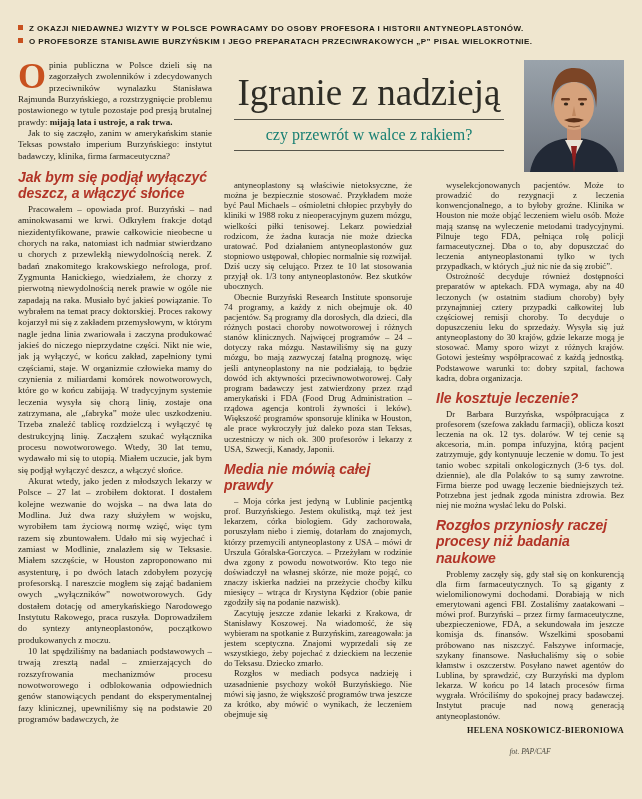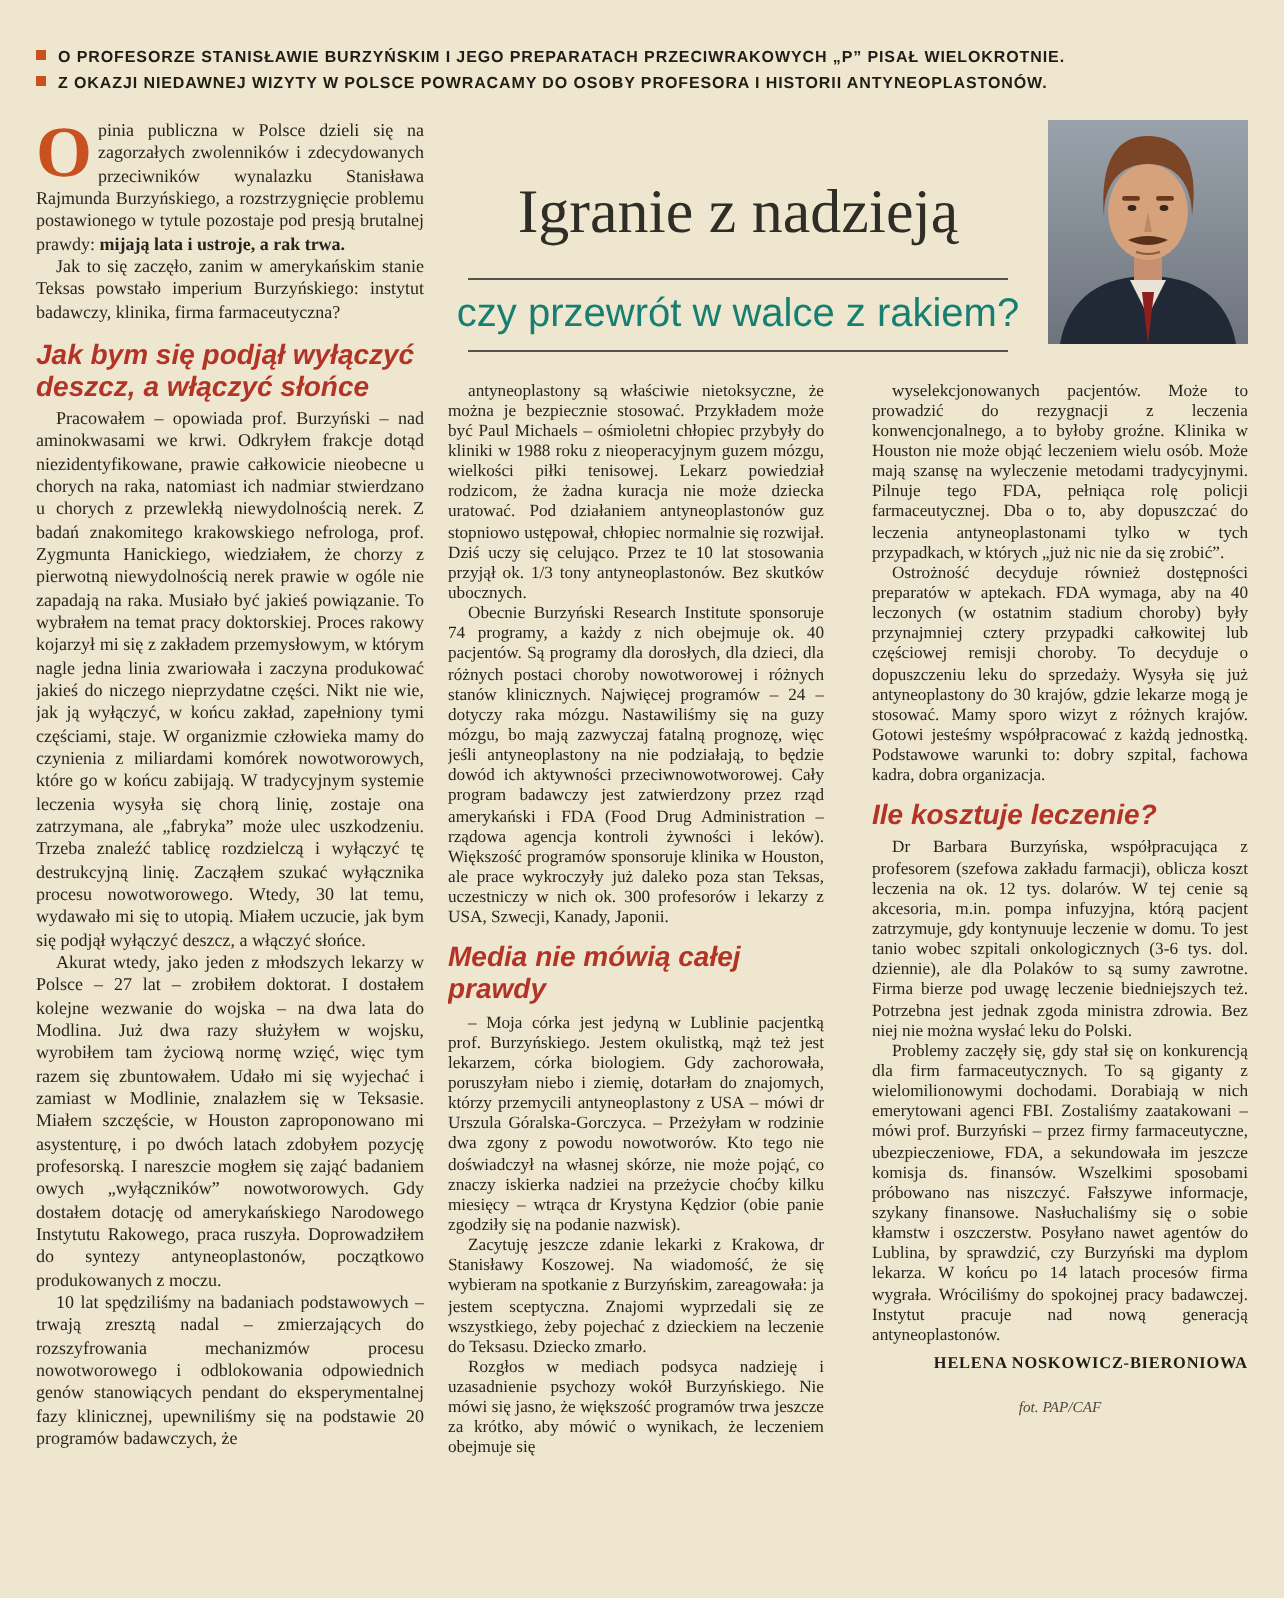"O PROFESORZE STANISŁAWIE BURZYŃSKIM I" div.kicker-line { order: before "Z OKAZJI NIEDAWNEJ WIZYTY W" -> after "Z OKAZJI NIEDAWNEJ WIZYTY W" }
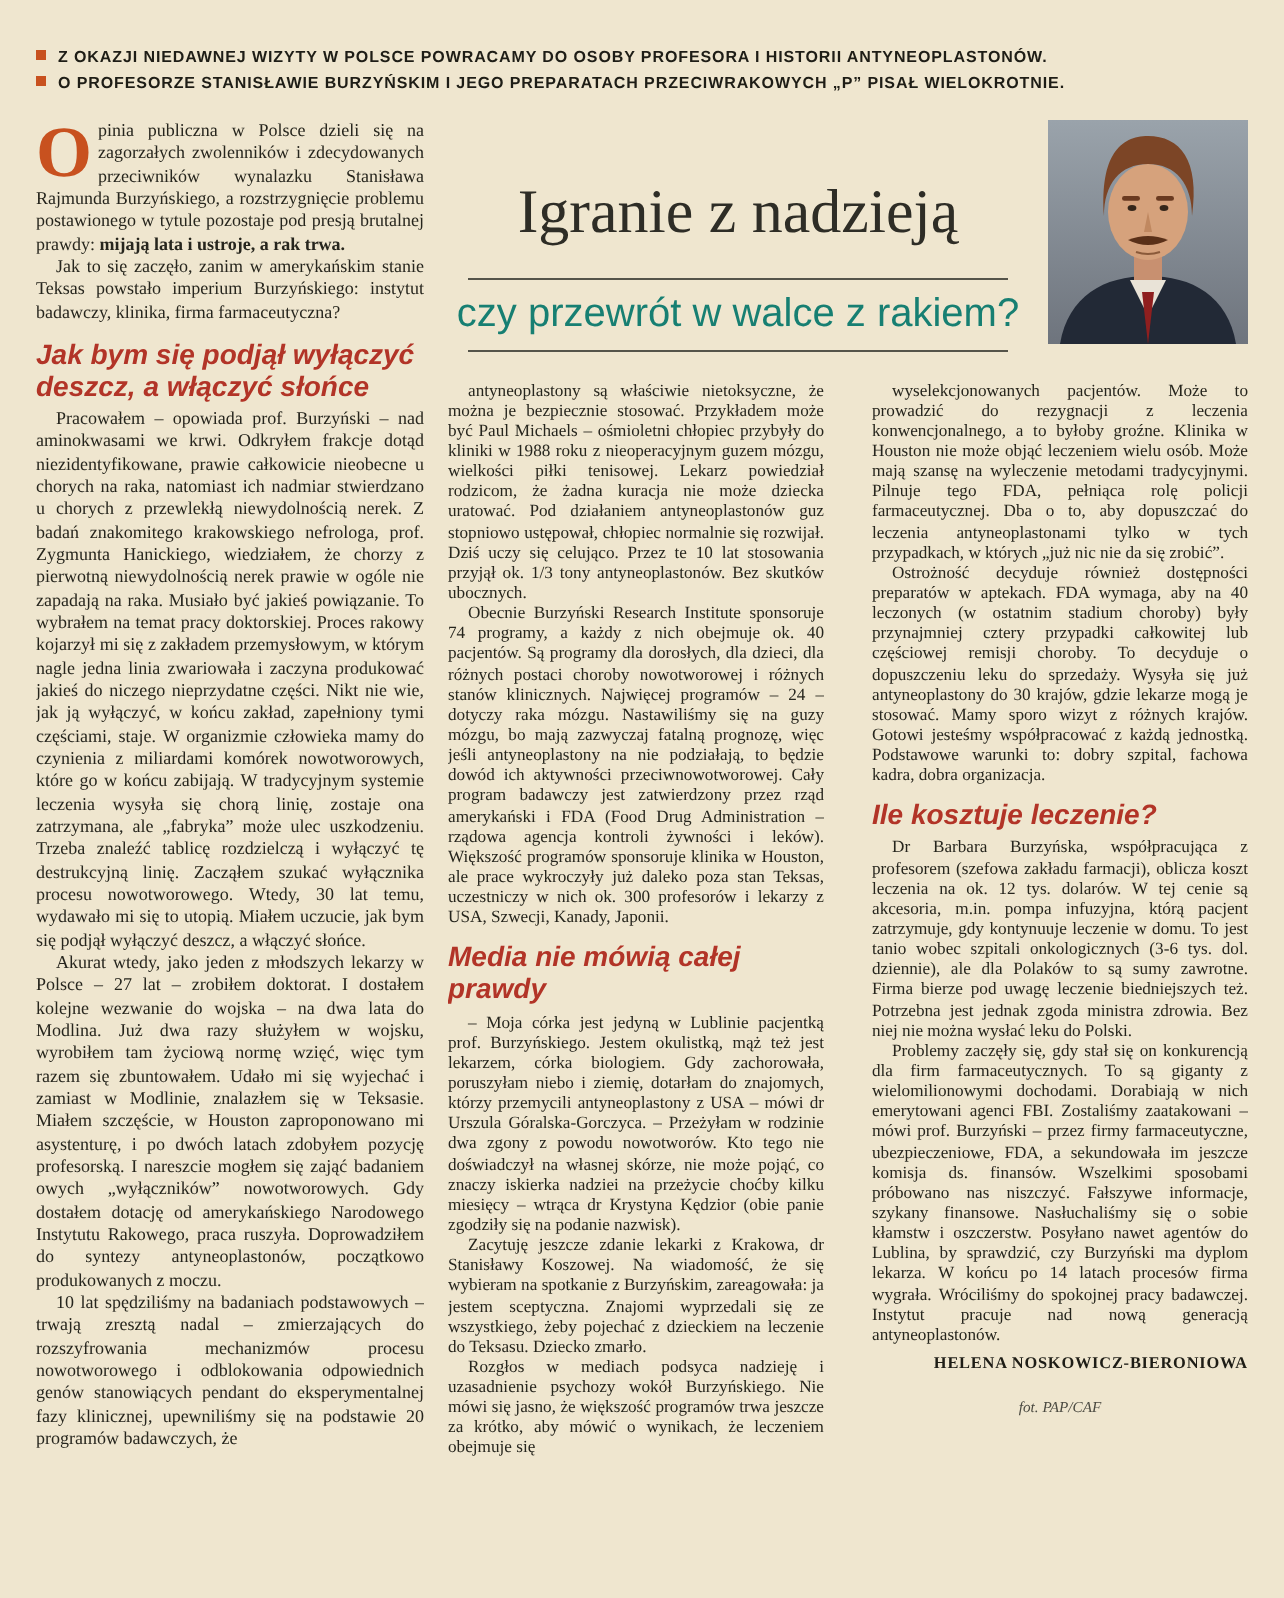"Igranie z nadzieją" h1.headline { font-size: 31px -> 37px; margin: 16px -> 0 }
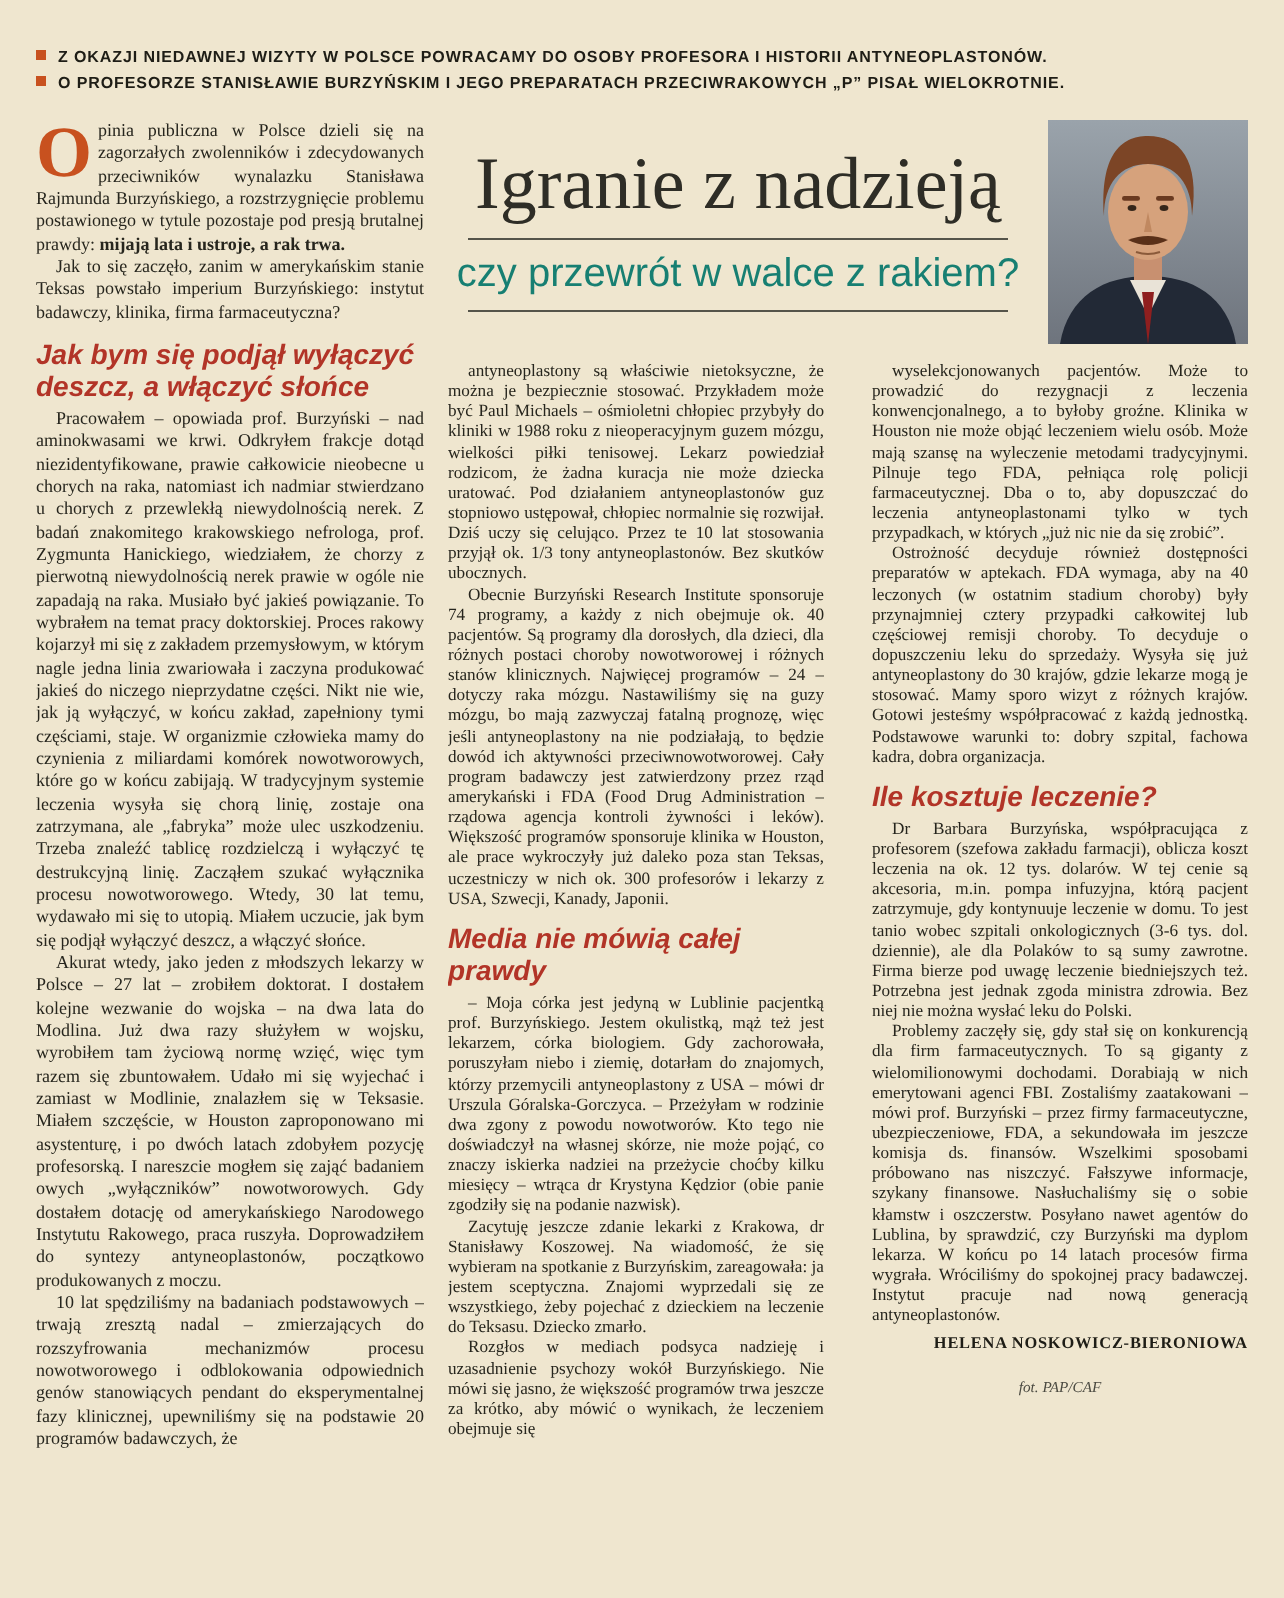"czy przewrót w walce z" h2.subheadline { font-family: Liberation Sans, sans-serif -> Liberation Serif, serif; font-size: 20px -> 16px }
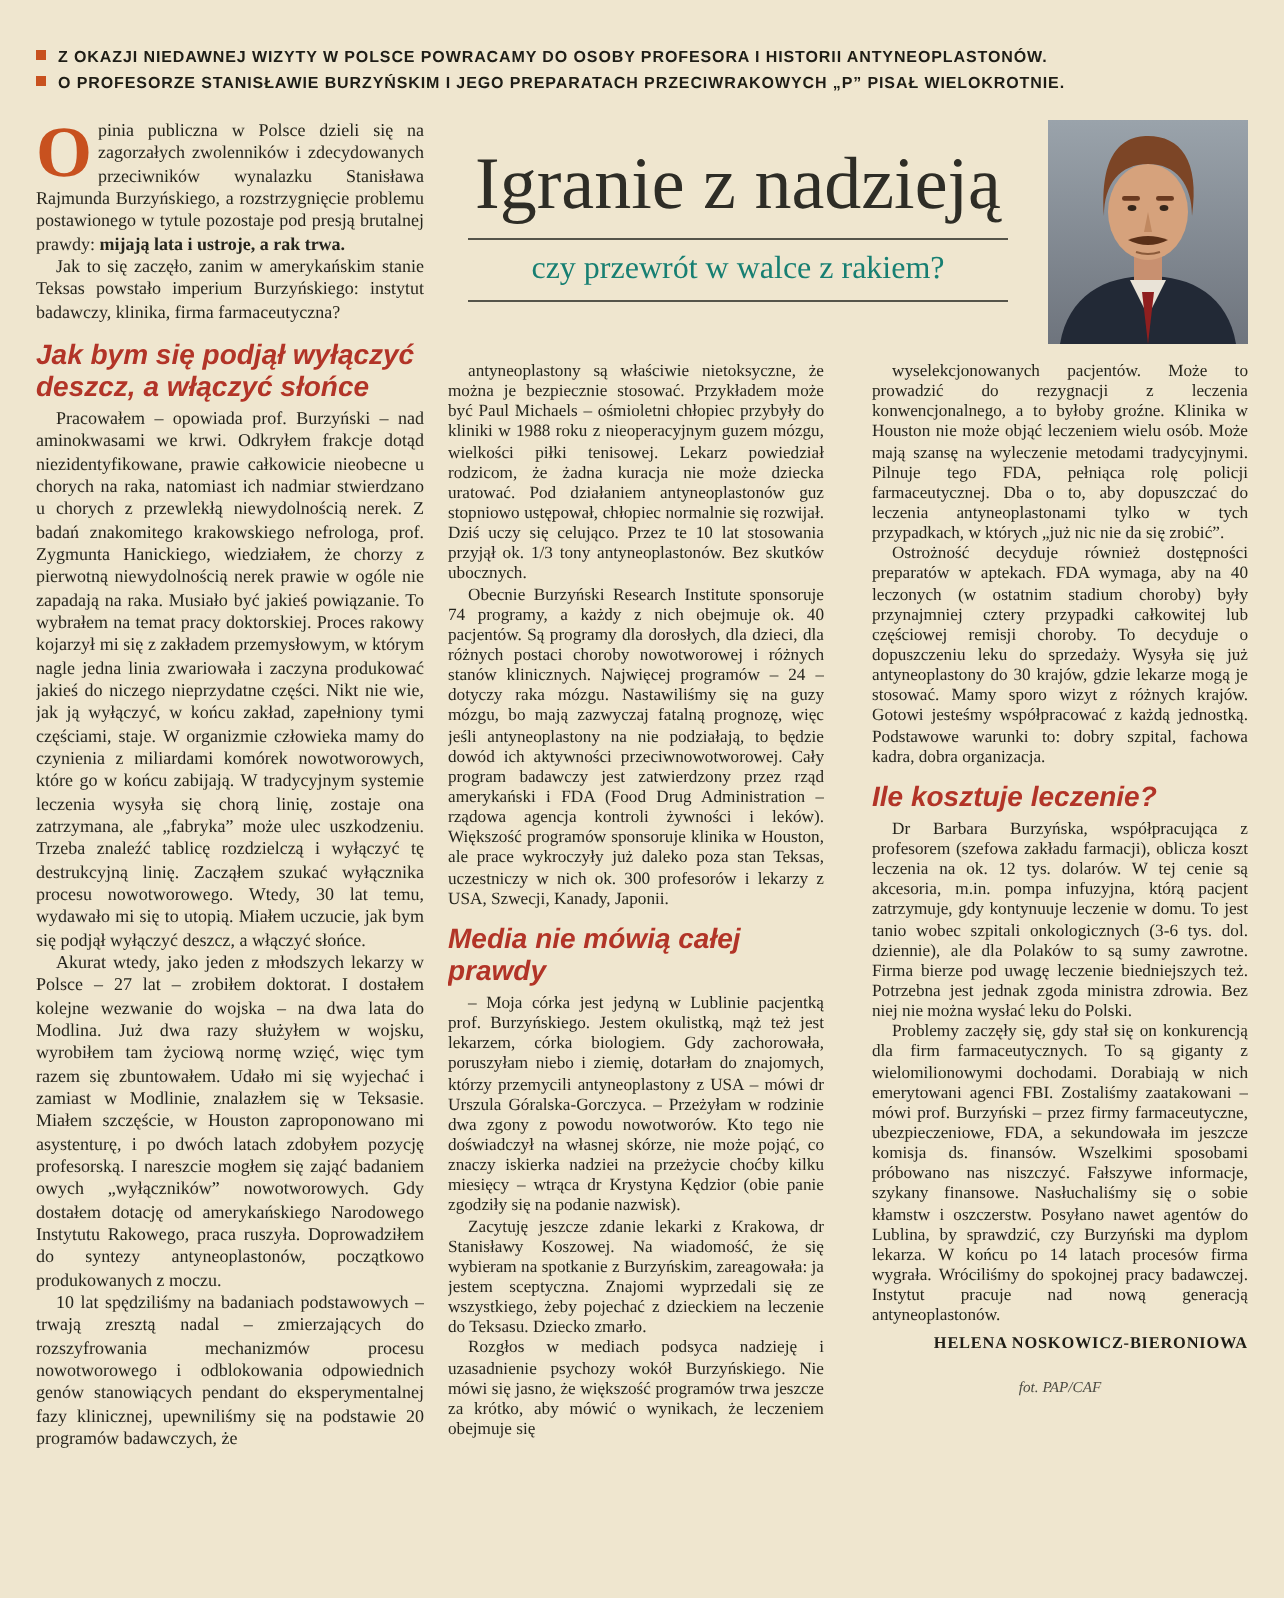"Rozgłos przyniosły raczej procesy niż" h3.subhead { html: none -> <h3>Rozgłos przyniosły raczej procesy niż badania naukowe</h3> }
